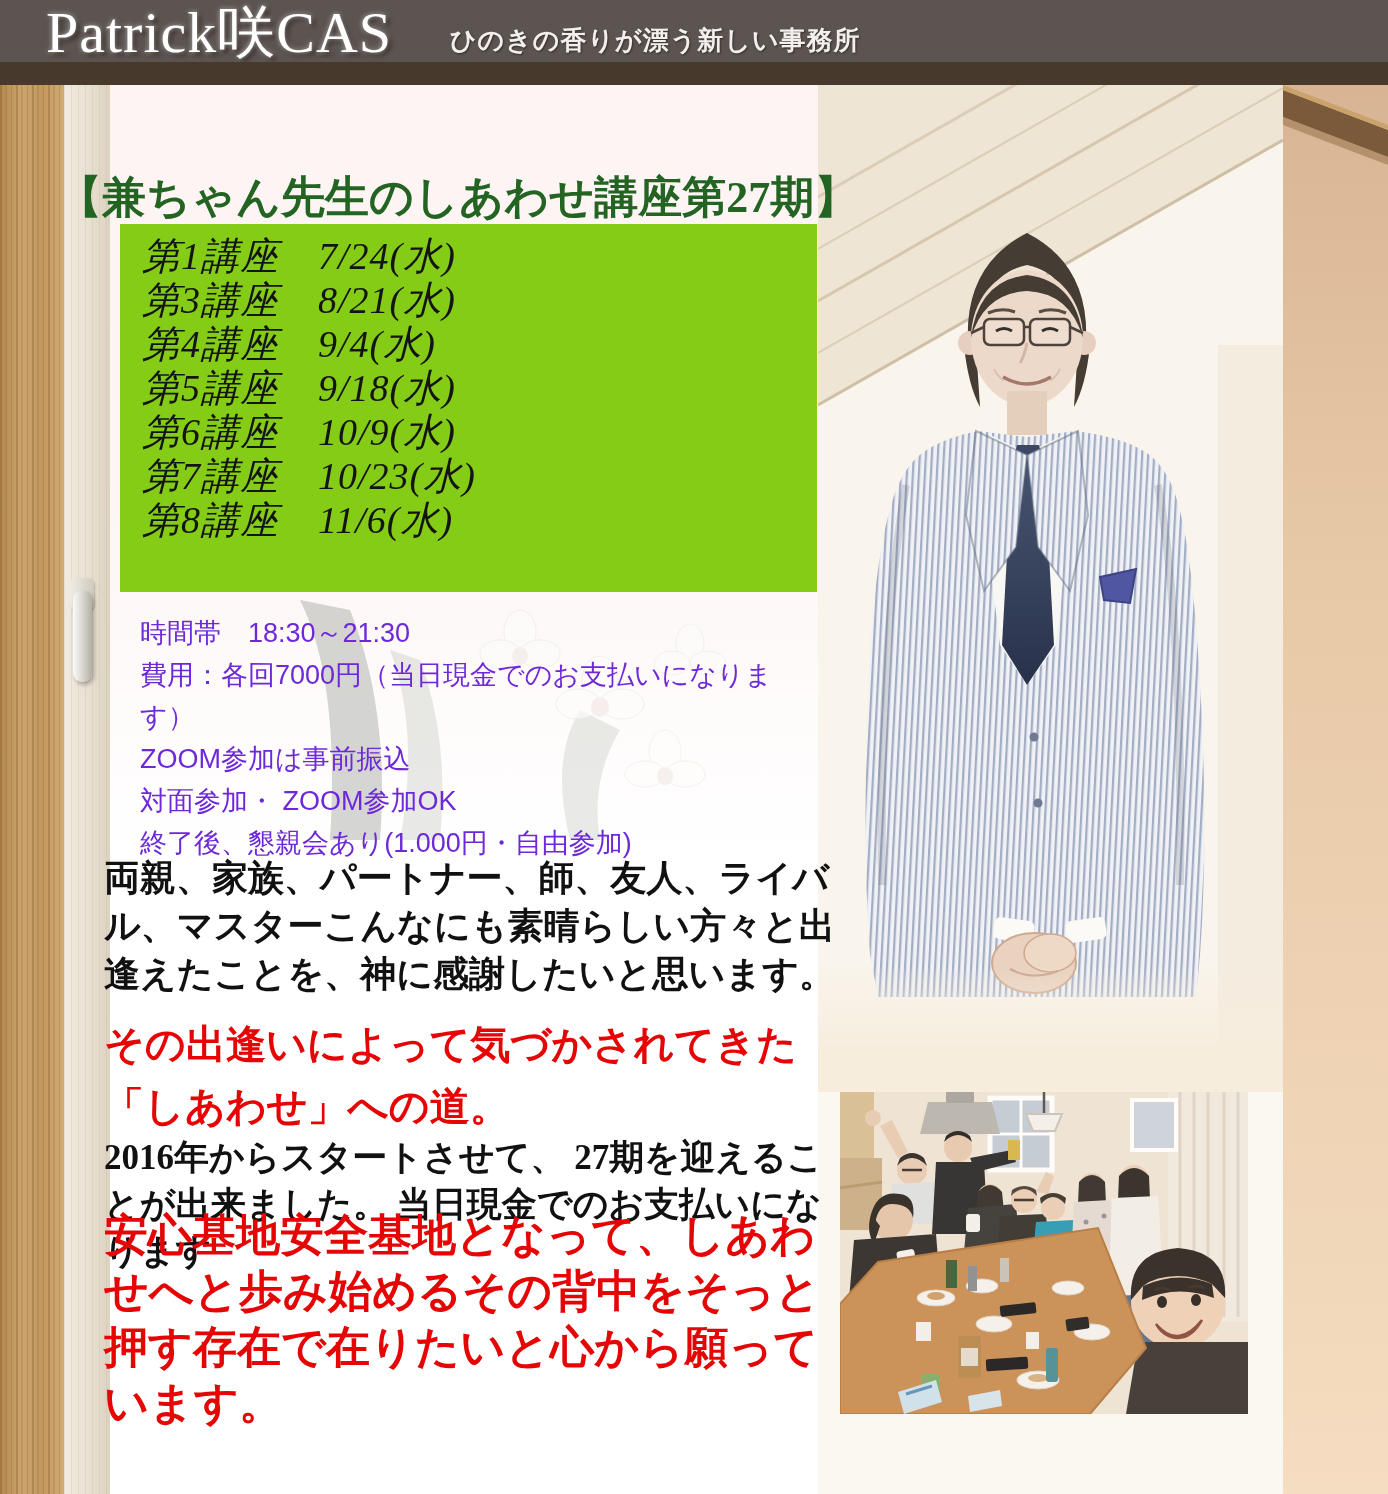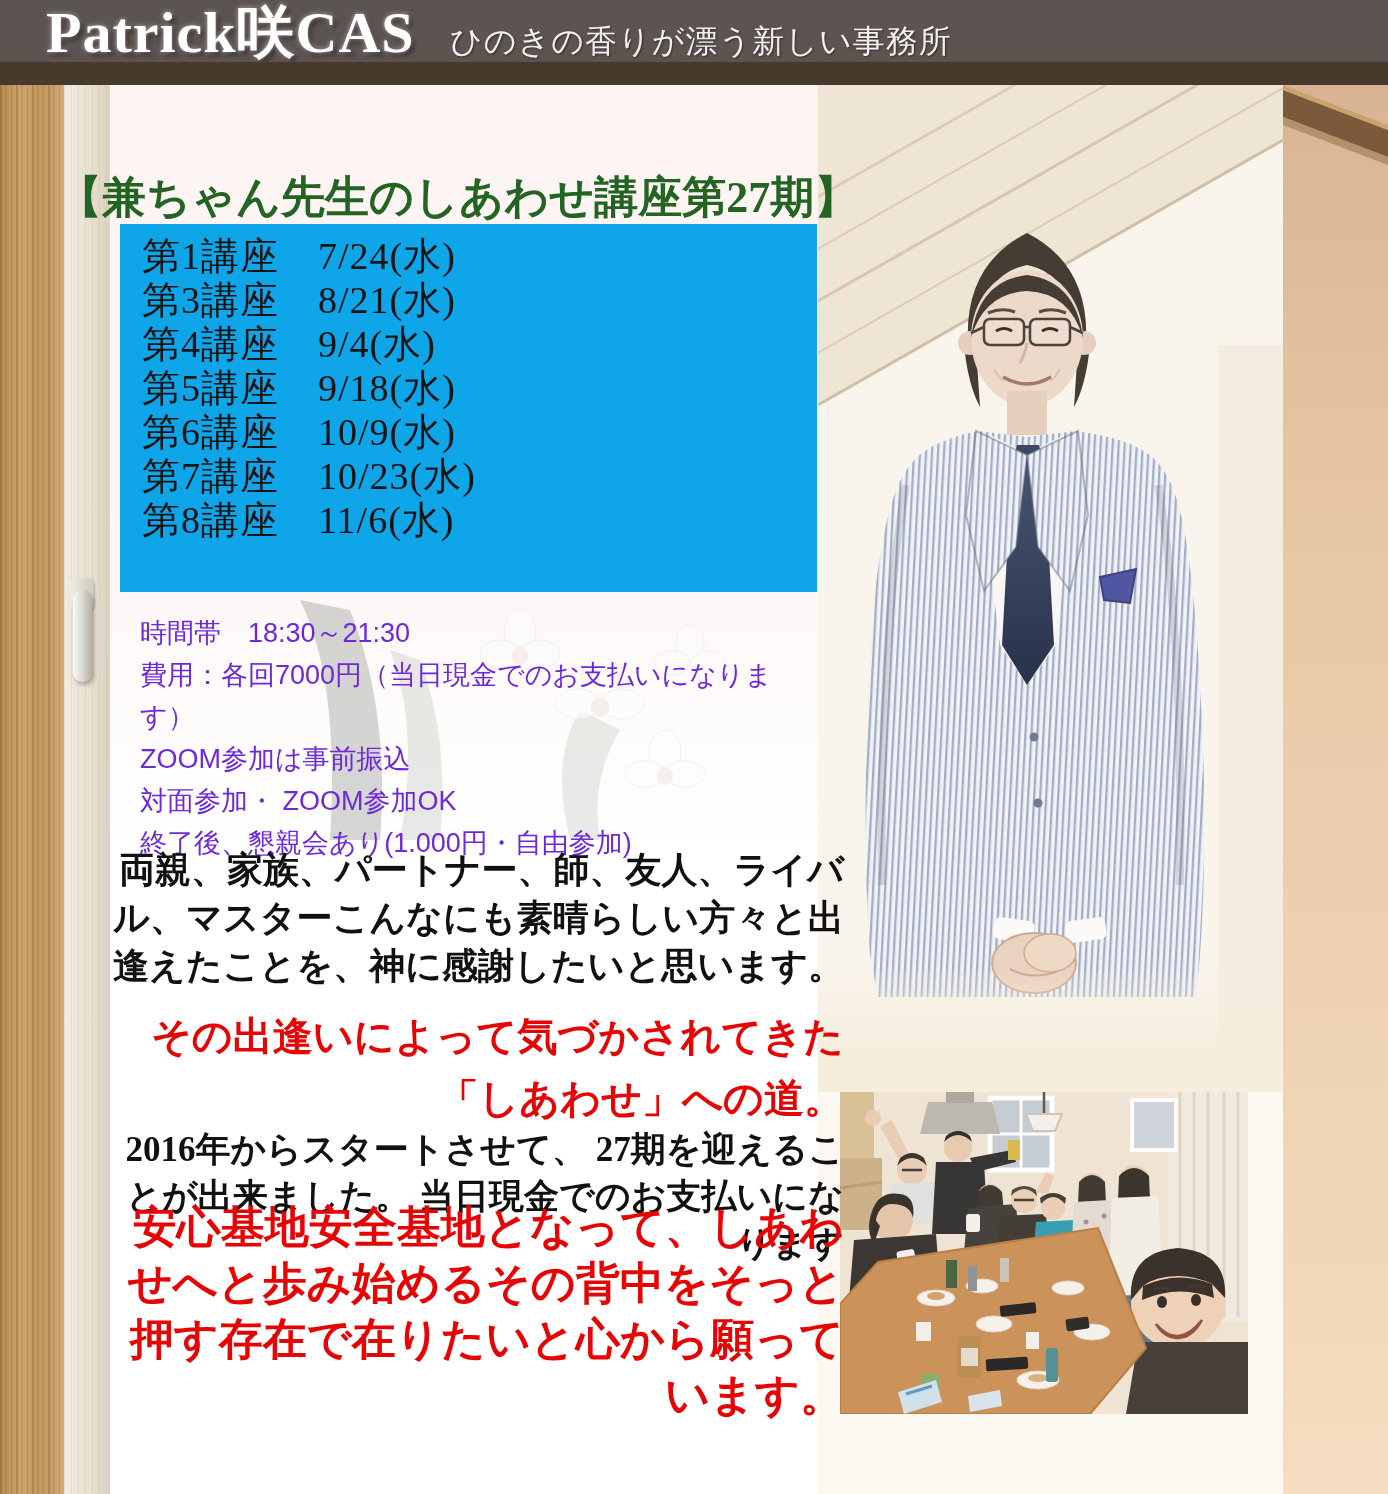"Patrick咲CAS" .site-title { font-weight: 700 -> 400 }
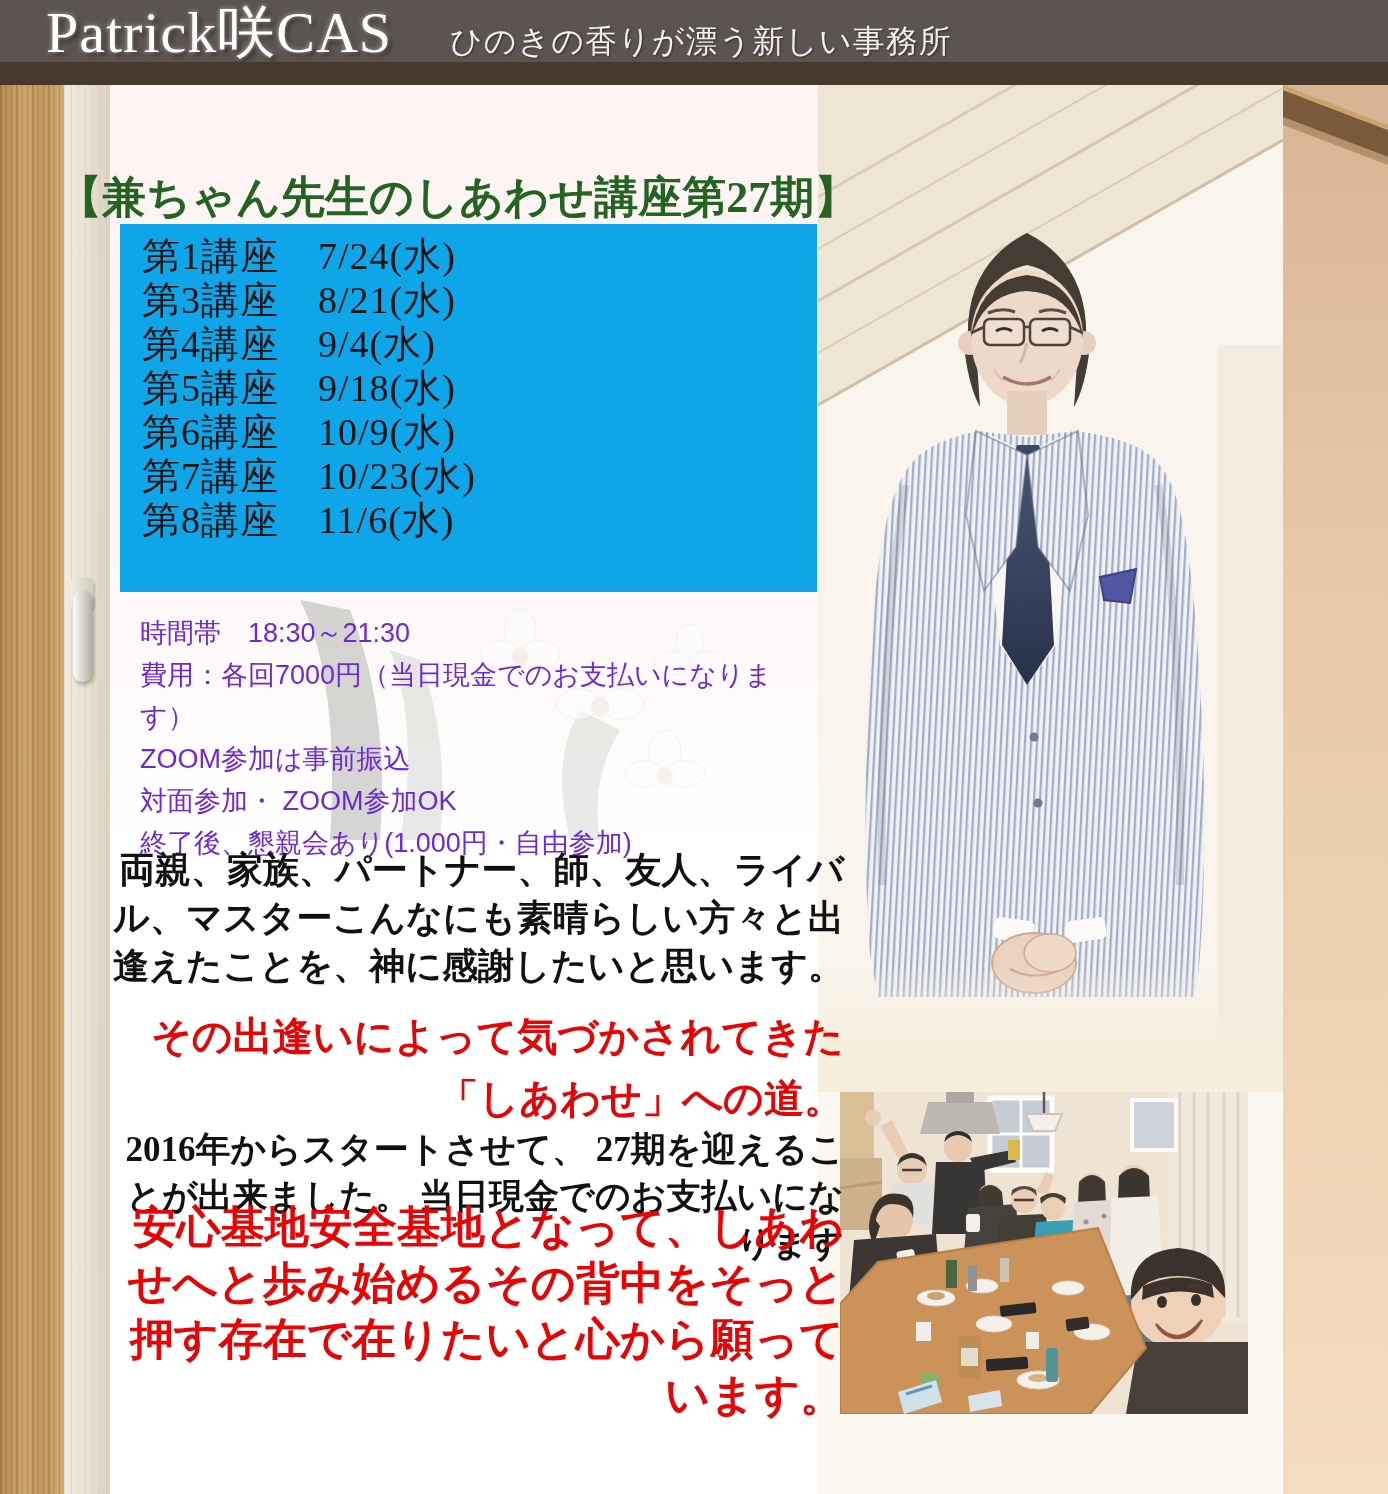"ひのきの香りが漂う新しい事務所" .site-subtitle { font-size: 32px -> 26px; font-weight: 400 -> 700 }
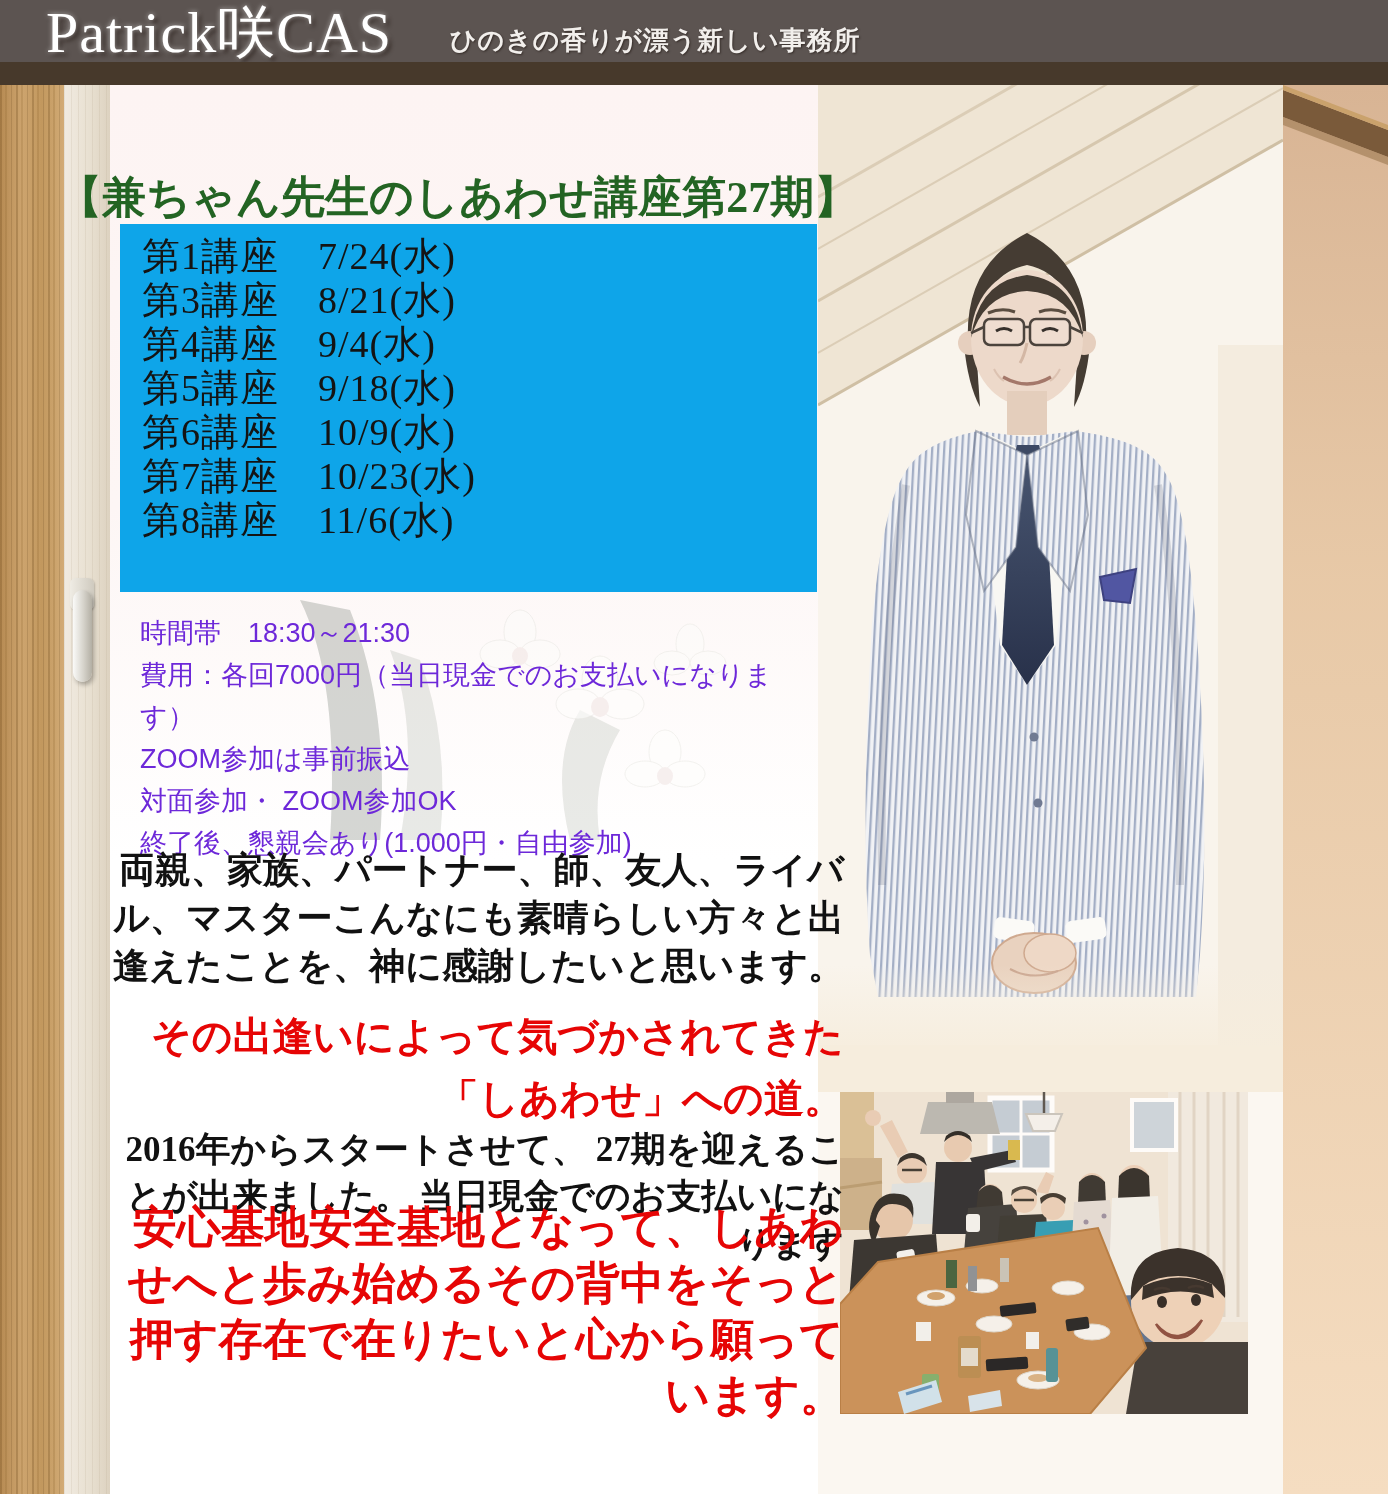"第1講座 7/24(水)" .course-box { background: #0ea5e9 -> #84cc16; font-style: none -> italic }
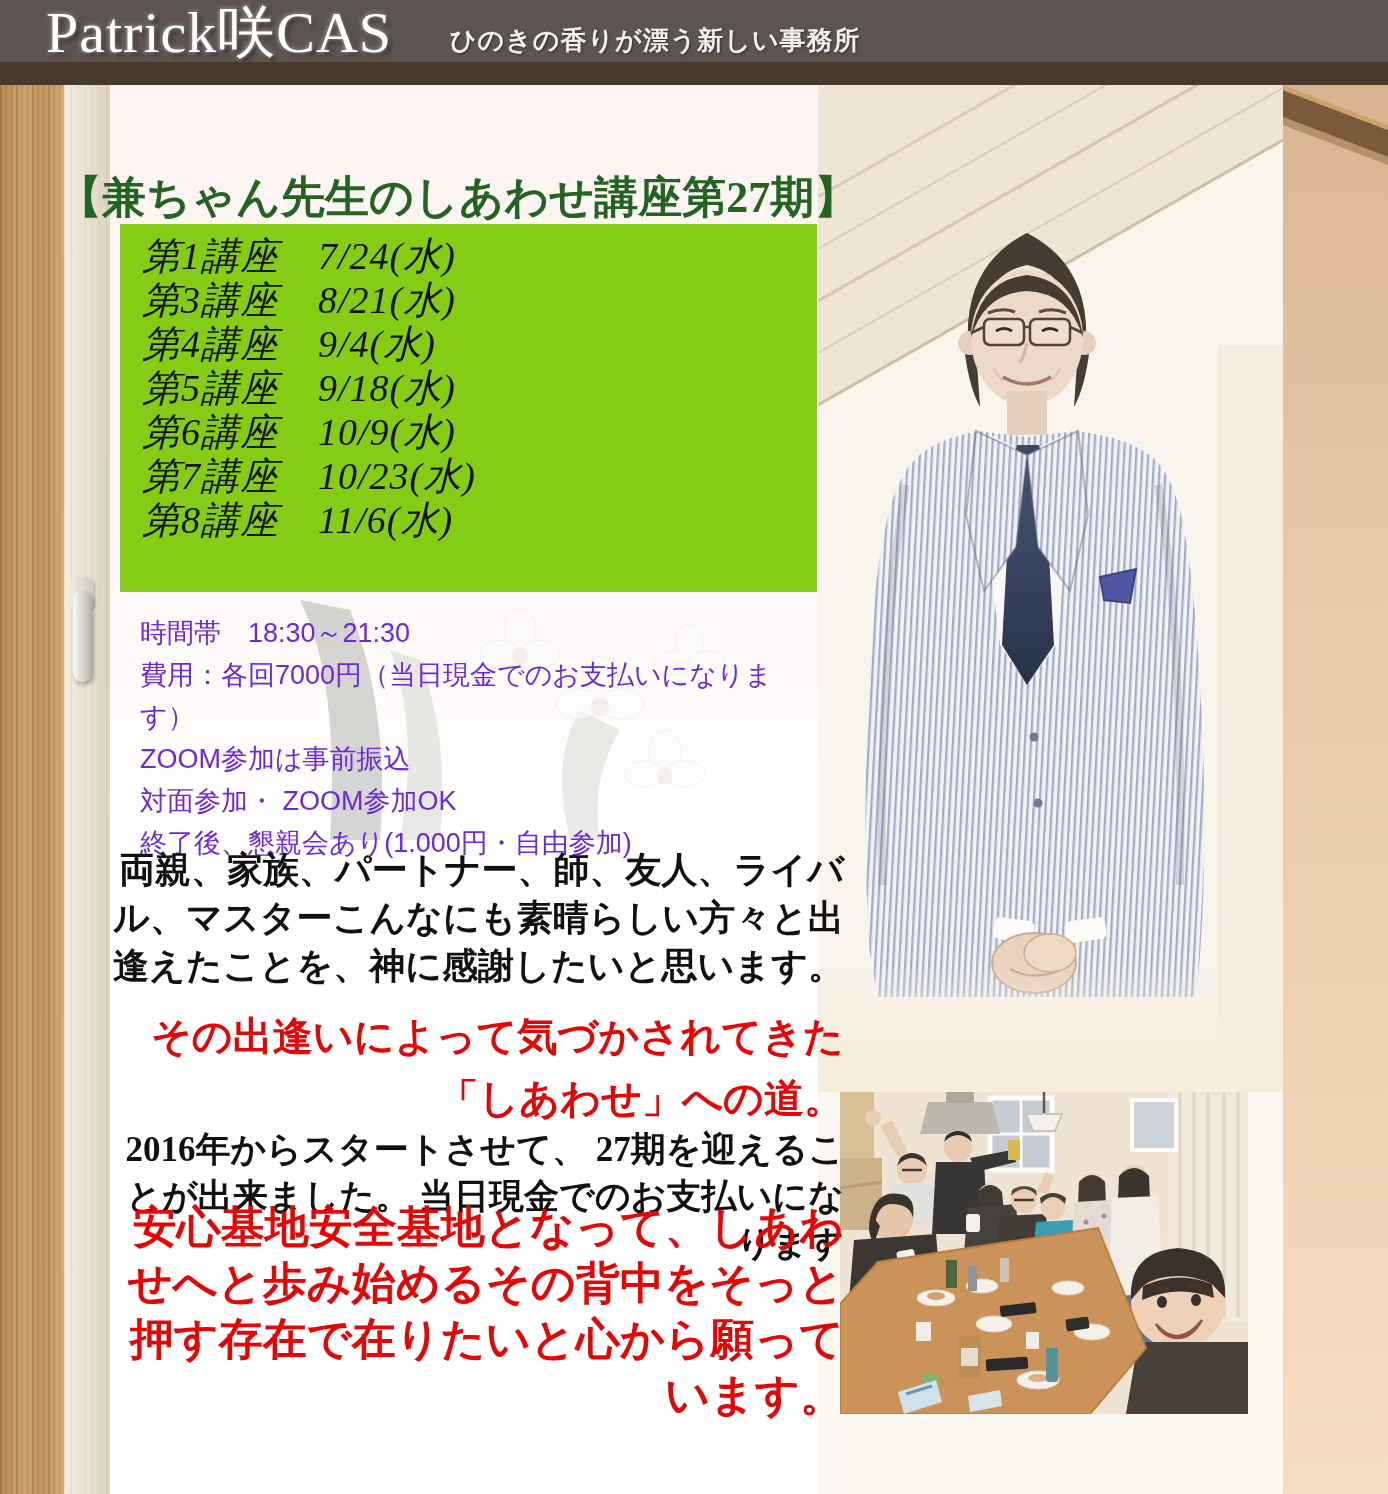"両親、家族、パートナー、師、友人、ライバル、マスターこんなにも素晴らしい方々と出" .para { margin-top: none -> 8px; text-align: right -> left }
